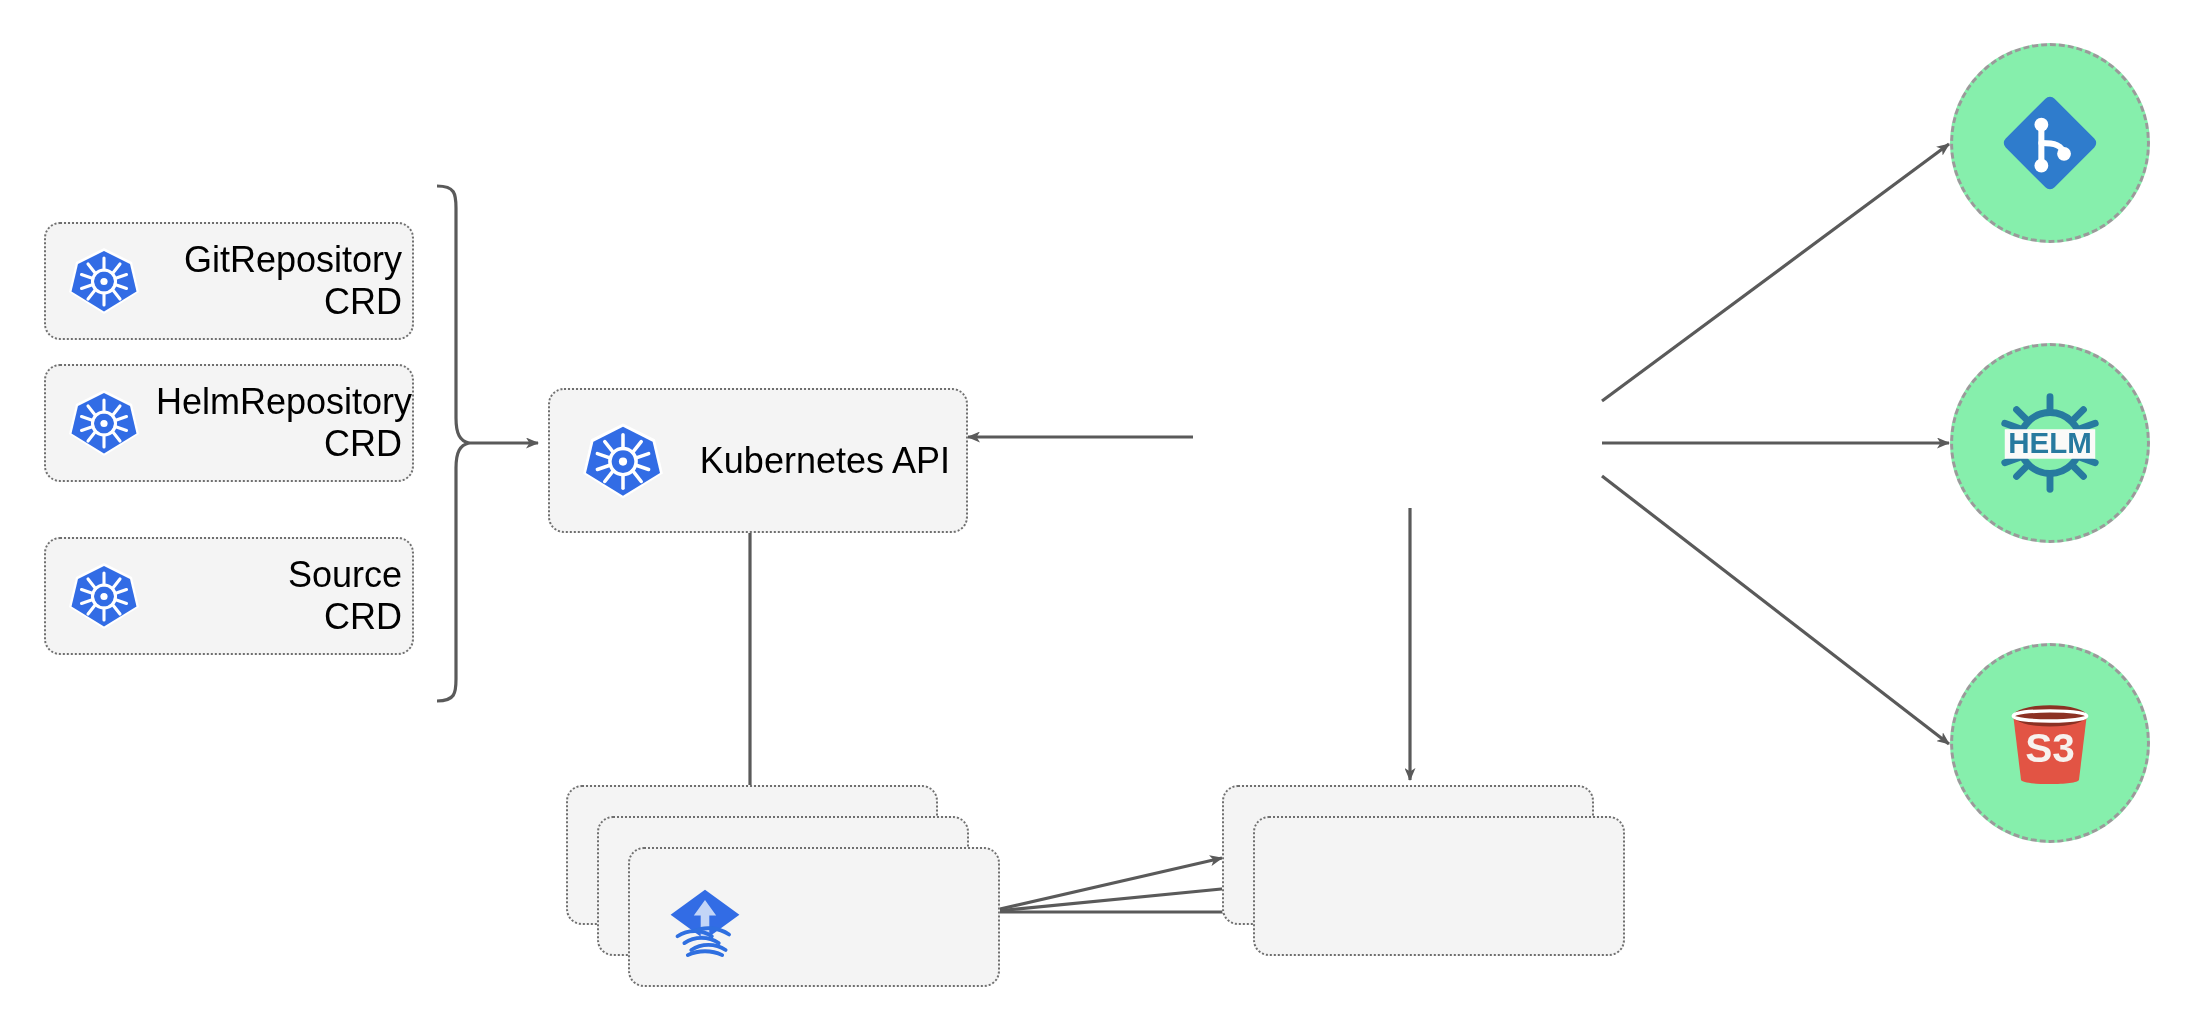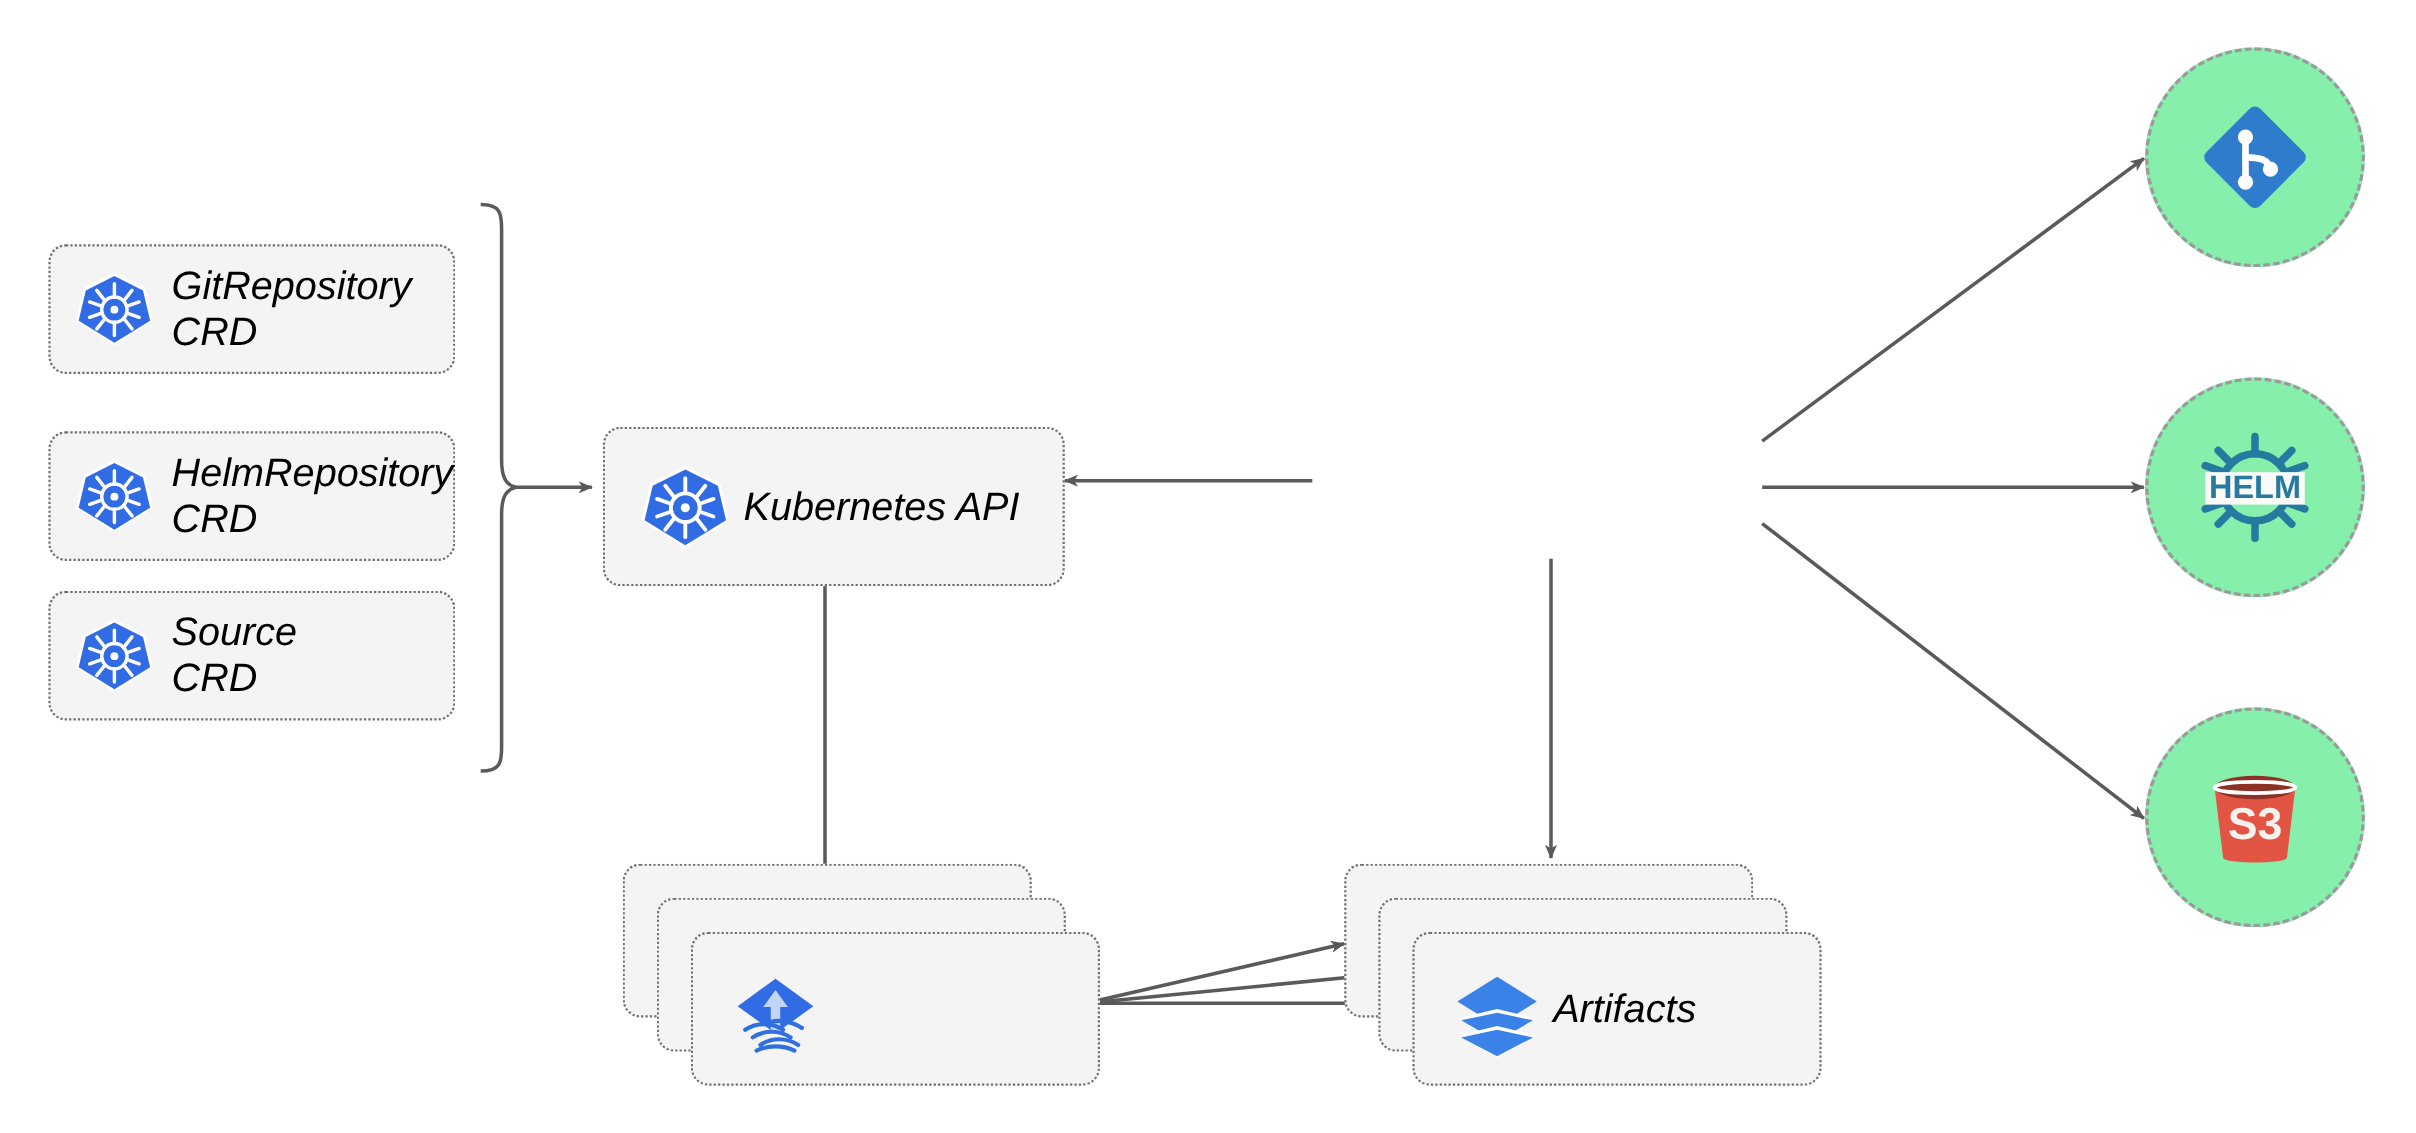"GitRepository" .node .lbl { font-style: italic -> none; text-align: left -> right }
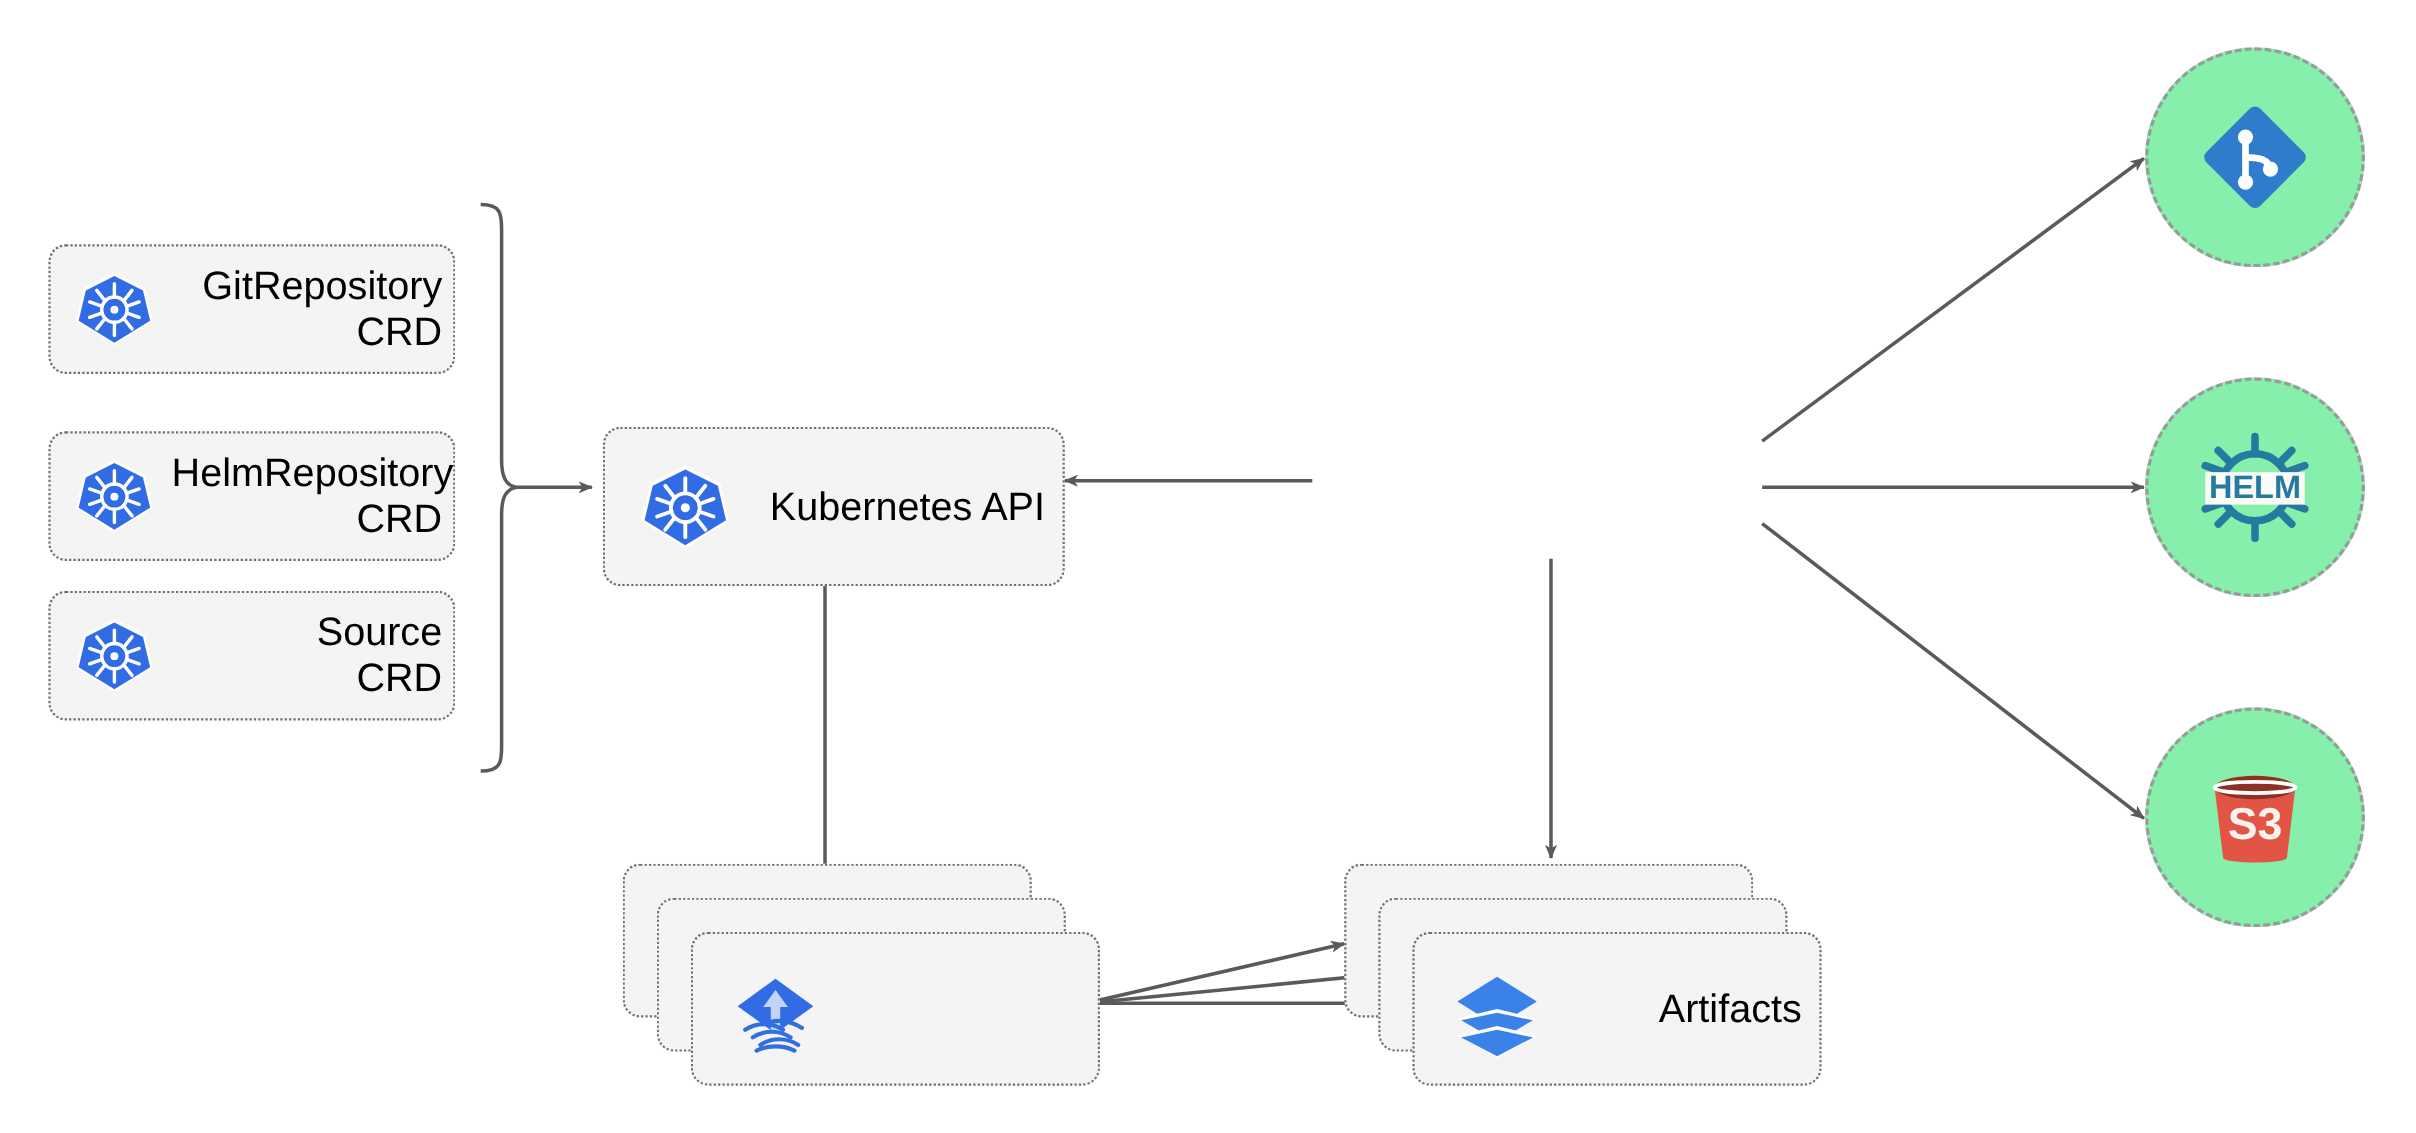"HelmRepository" div.node { top: 392px -> 364px }
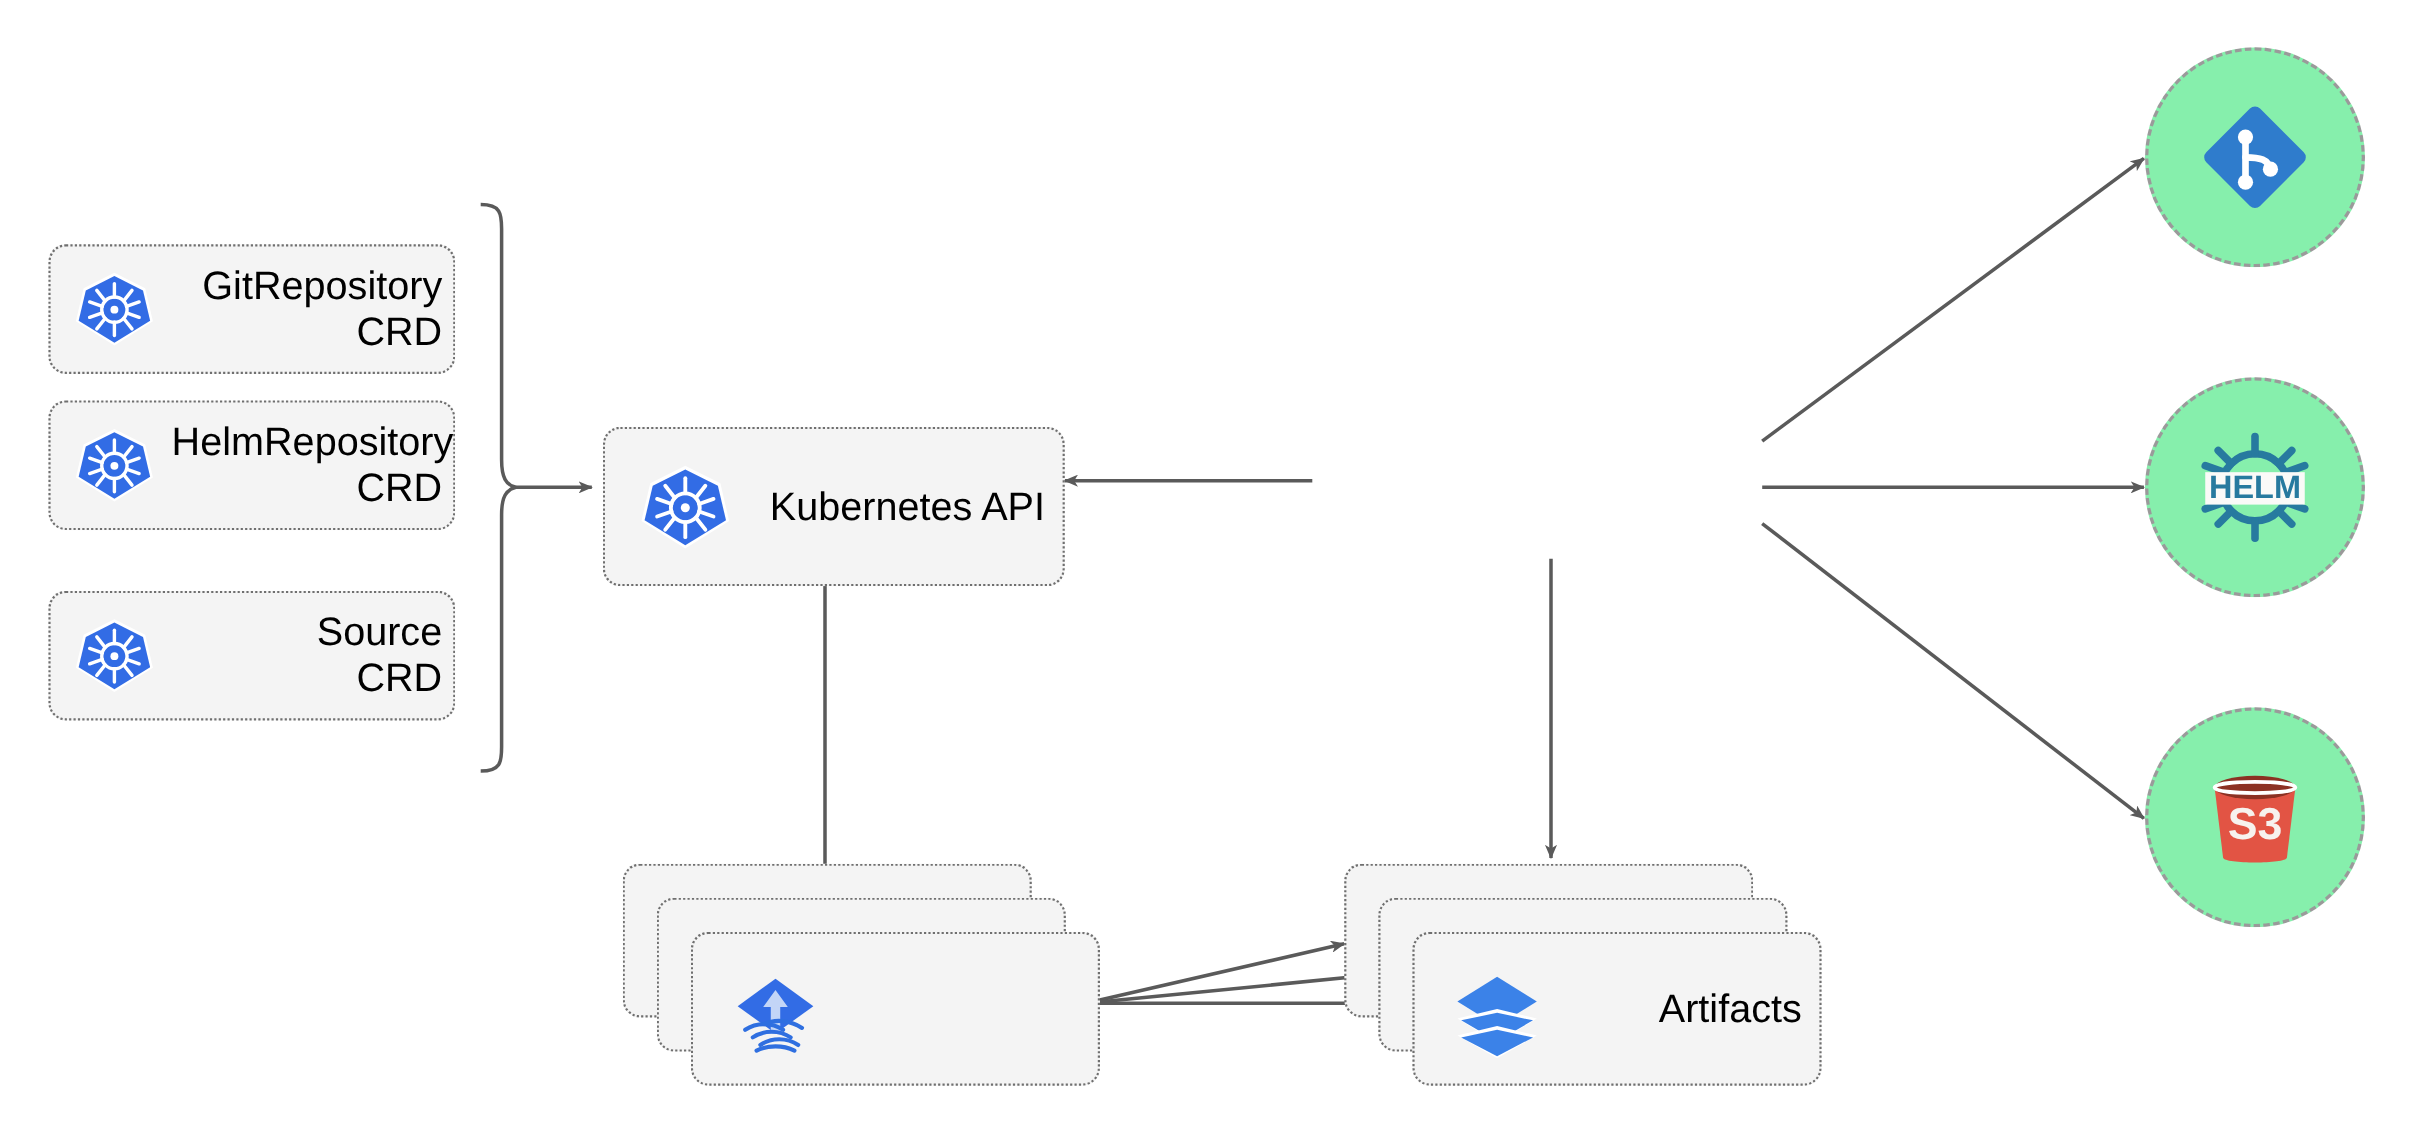"Artifacts" div.node { html: <div> <span> <svg> <polygon></polygon> <polygon></polygon> <polygon></polygon> <polygon></polygon> <polygon></polygon> </svg> </span> <span>Artifacts</span> </div> -> none }
